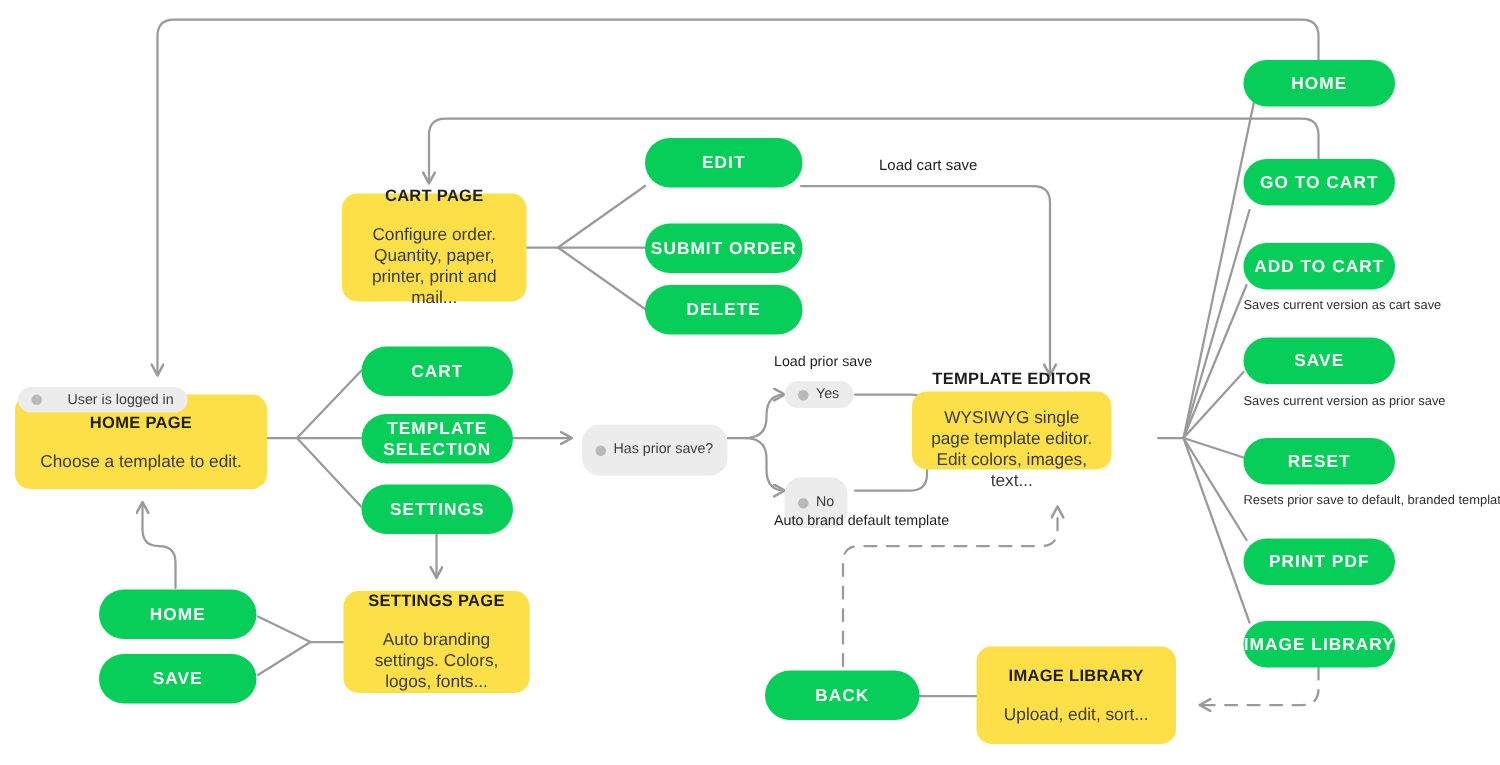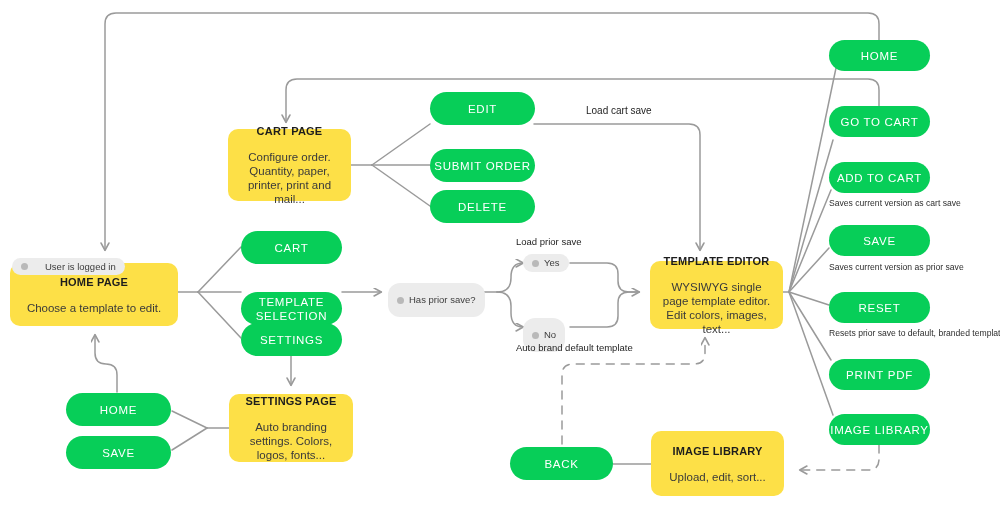"HOME" .btn { font-weight: normal -> bold }
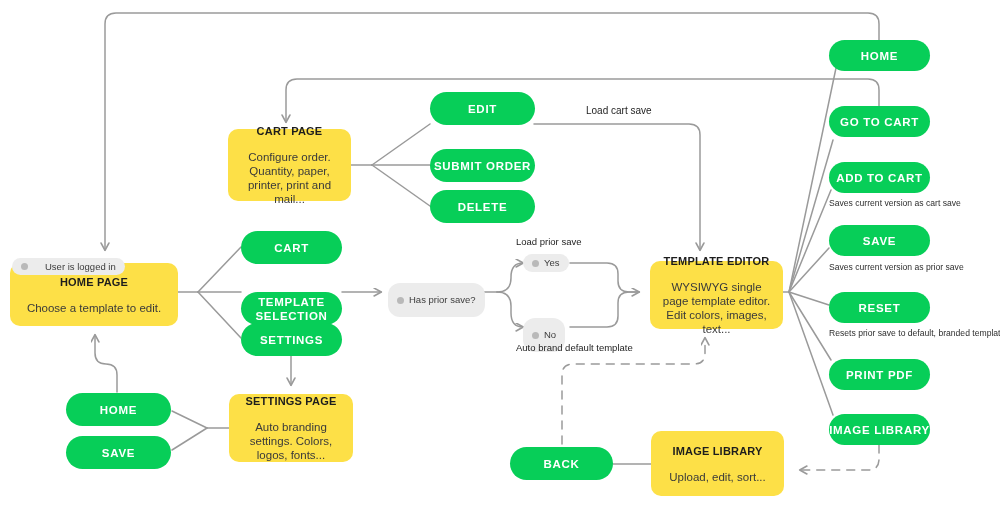"TEMPLATE EDITOR" div.node { height: 68px -> 52px; left: 650px -> 608px }
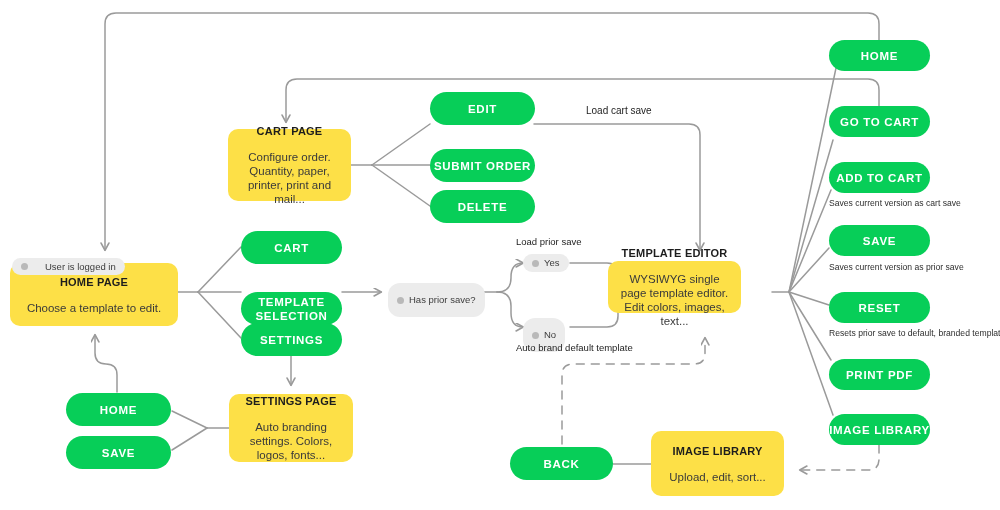"TEMPLATE SELECTION" div.node { margin-top: 16px -> none }
